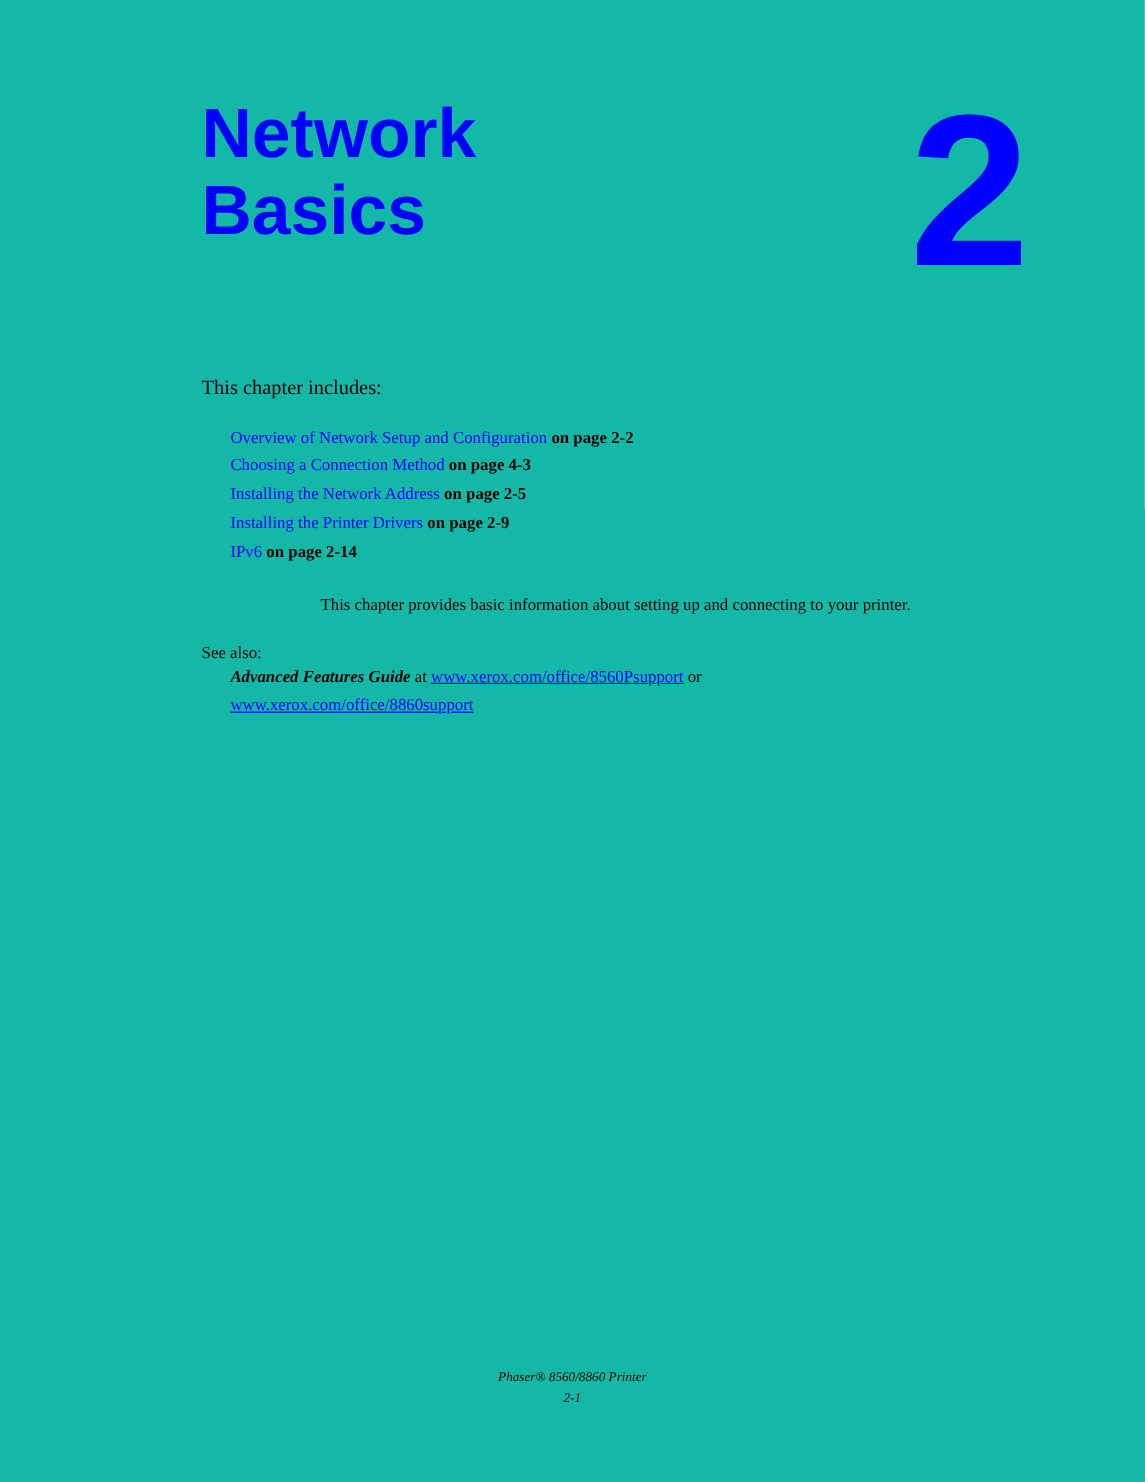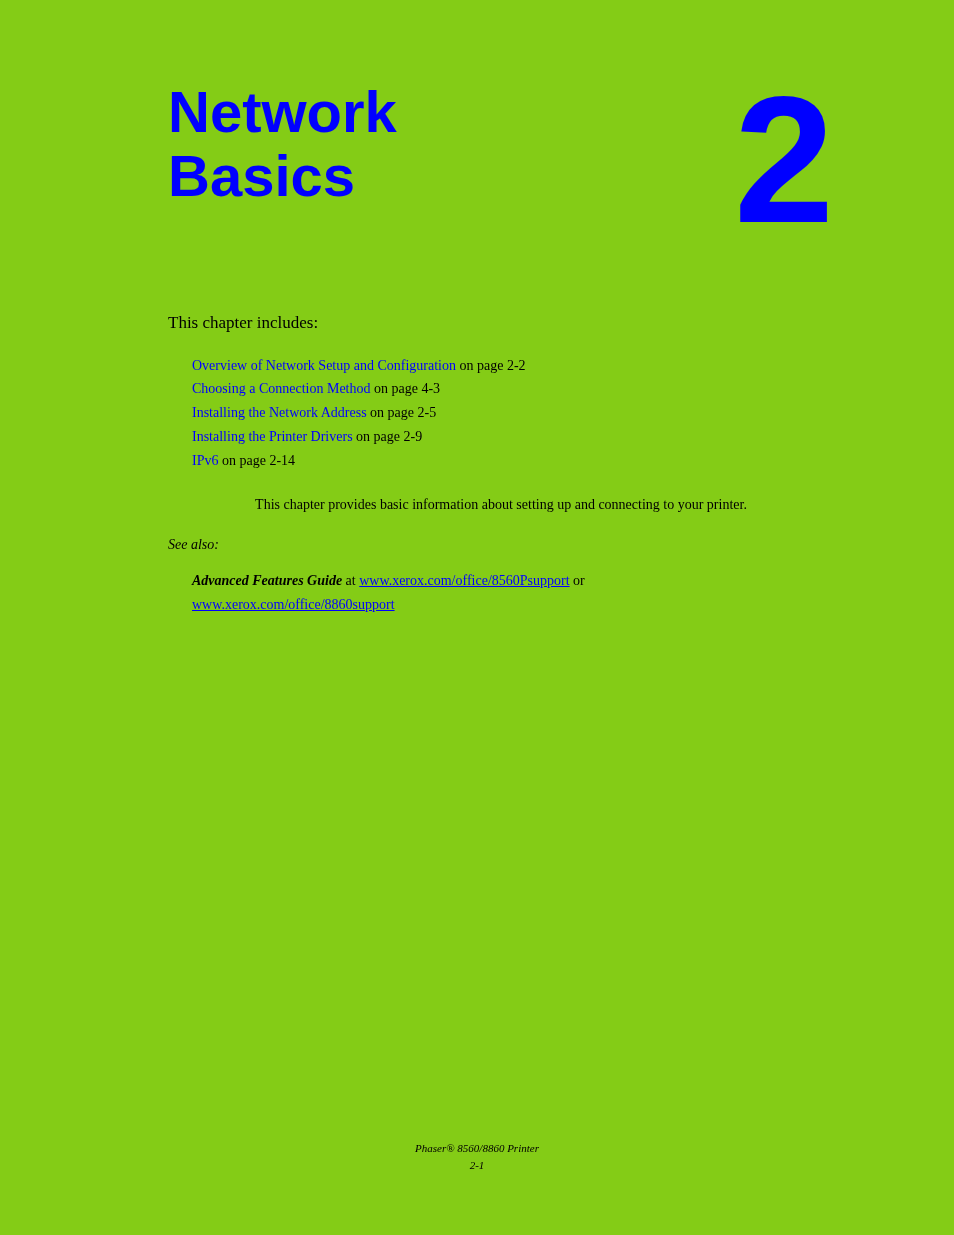"Network Basics" .page { background: #84cc16 -> #14b8a6; padding: 80px 120px 80px 168px -> 80px 96px 80px 168px }
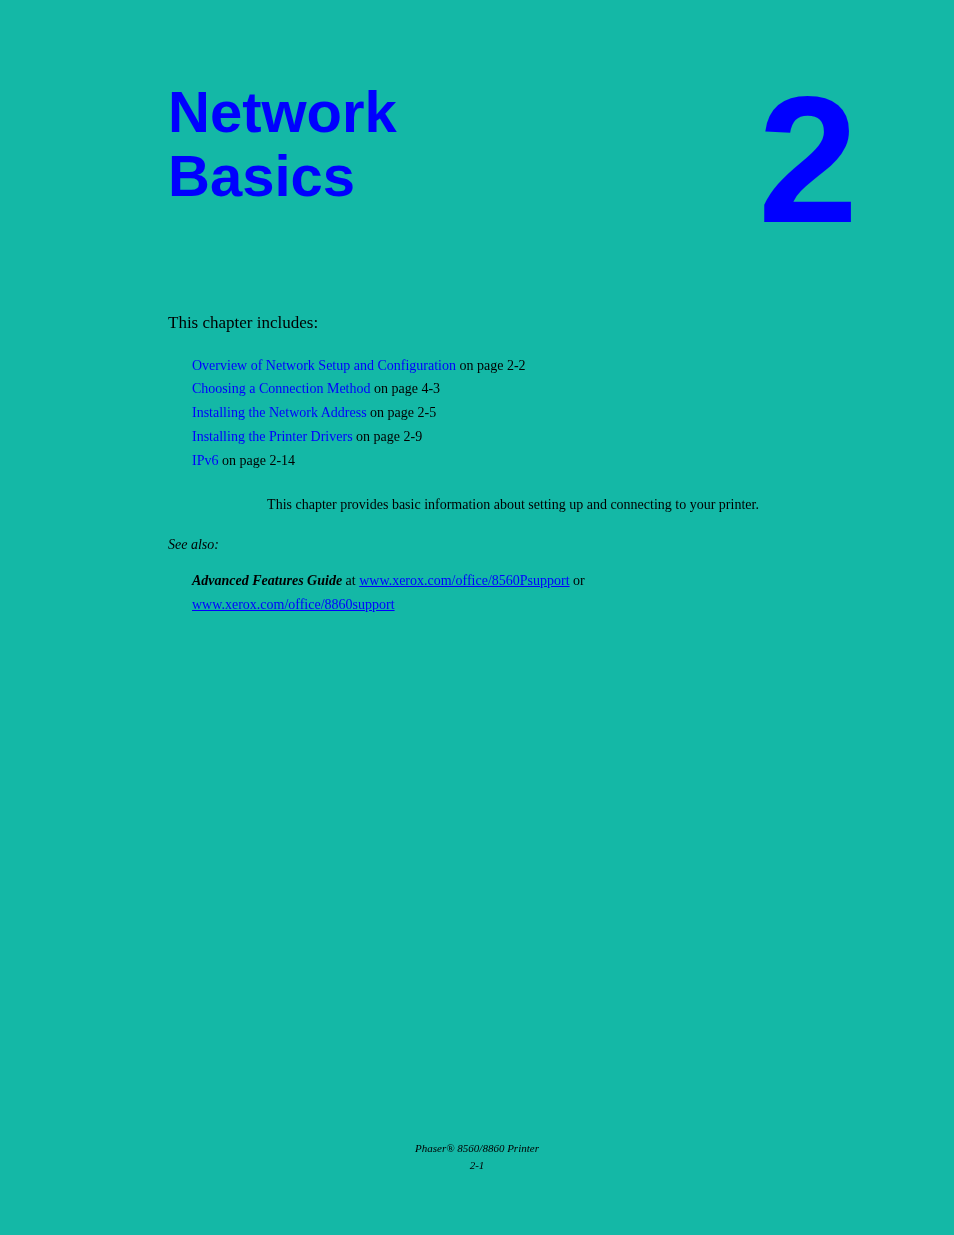"on page 2-2" .toc-list li .page-ref { font-weight: none -> bold }
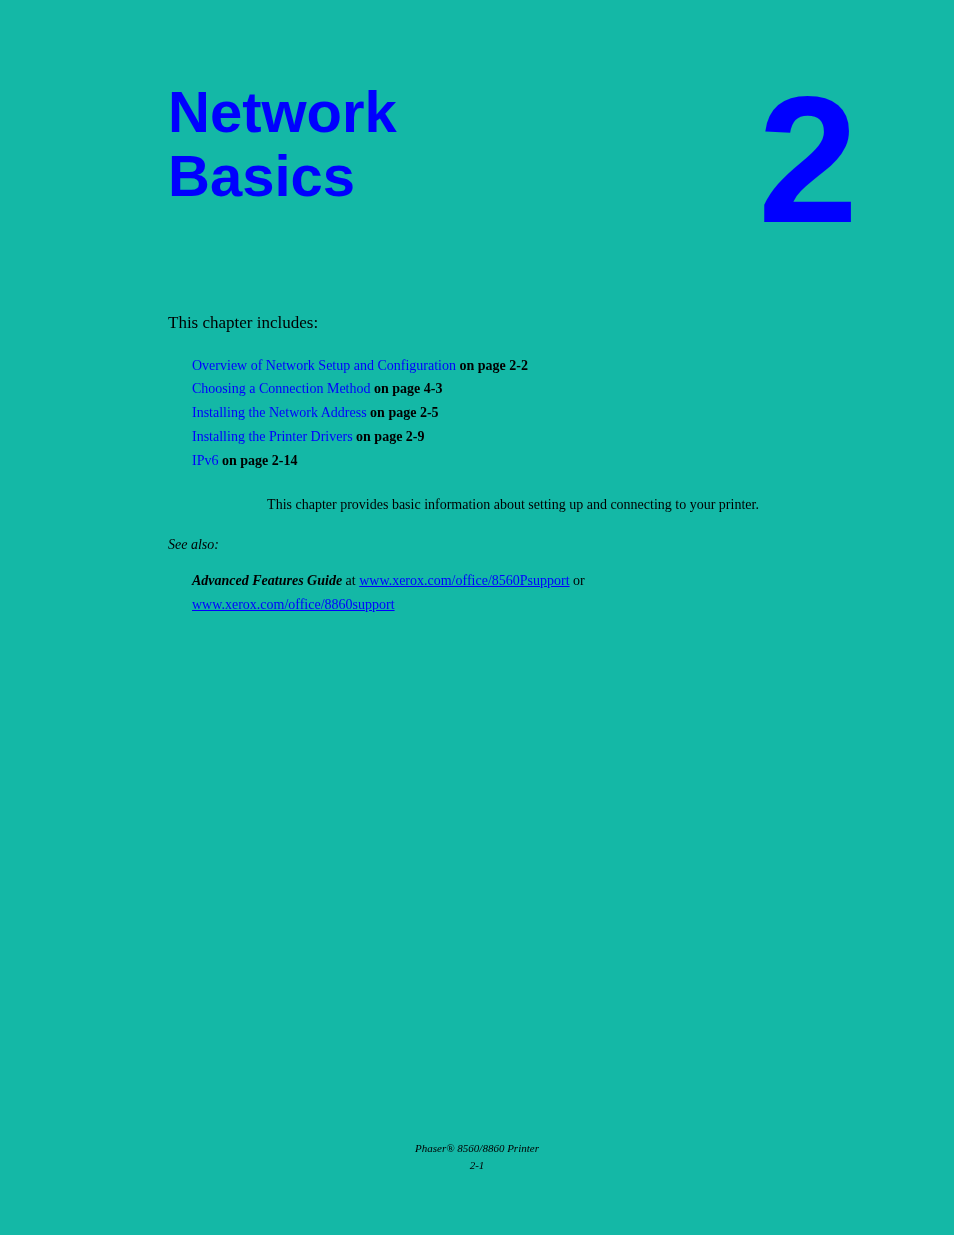"See also:" .see-also-label { font-style: italic -> none; margin-bottom: 16px -> 0 }
